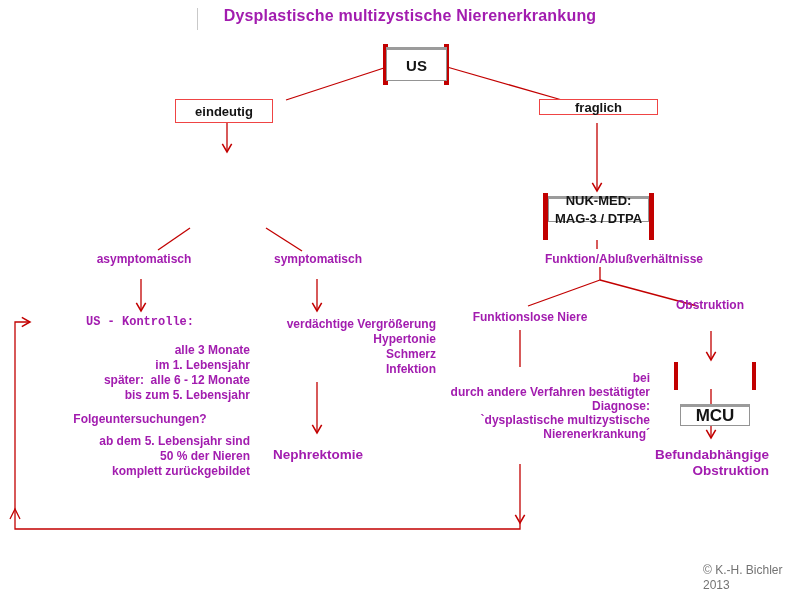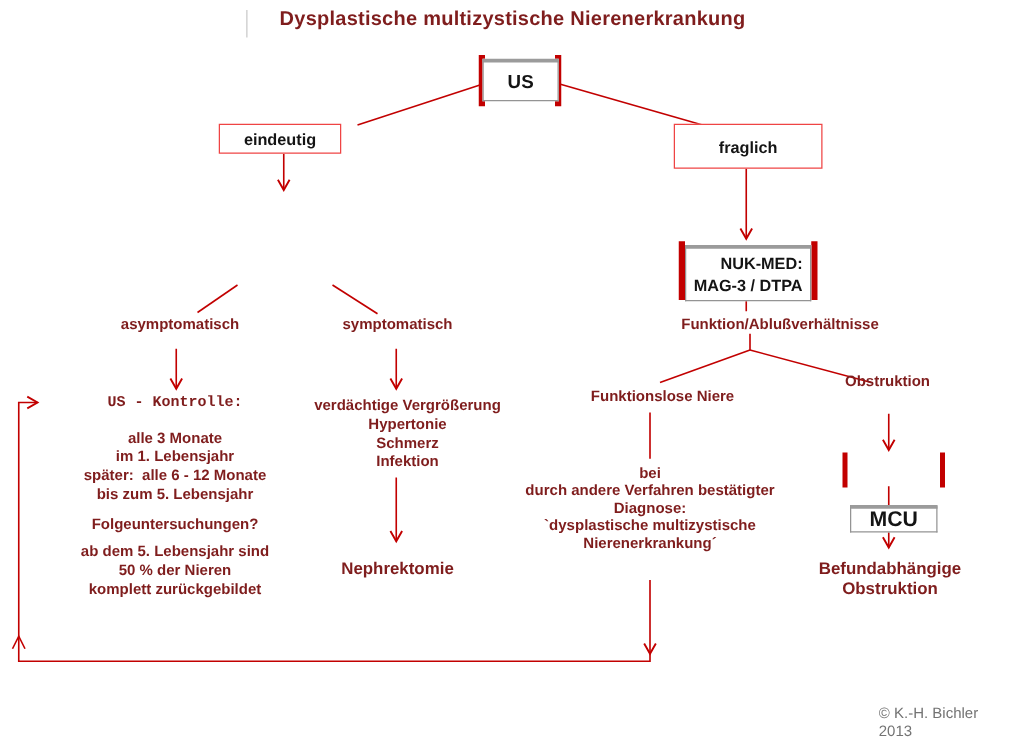"Dysplastische multizystische" .t { color: #7f1d1d -> #a21caf; text-align: center -> right }
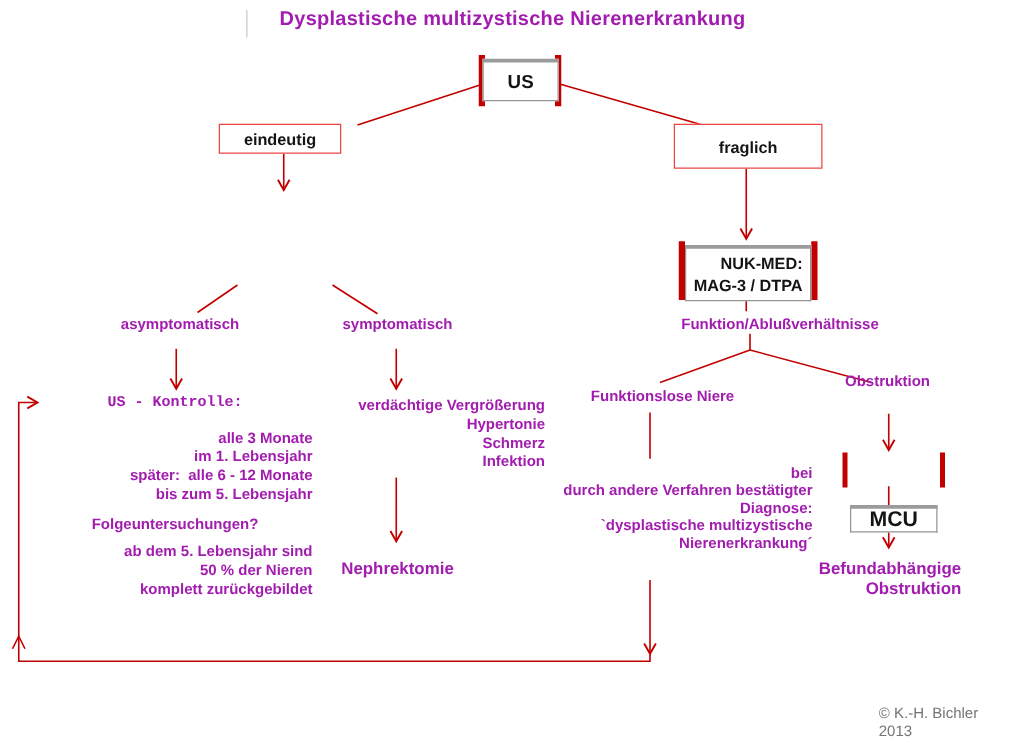"US" .box3d { text-align: right -> none }
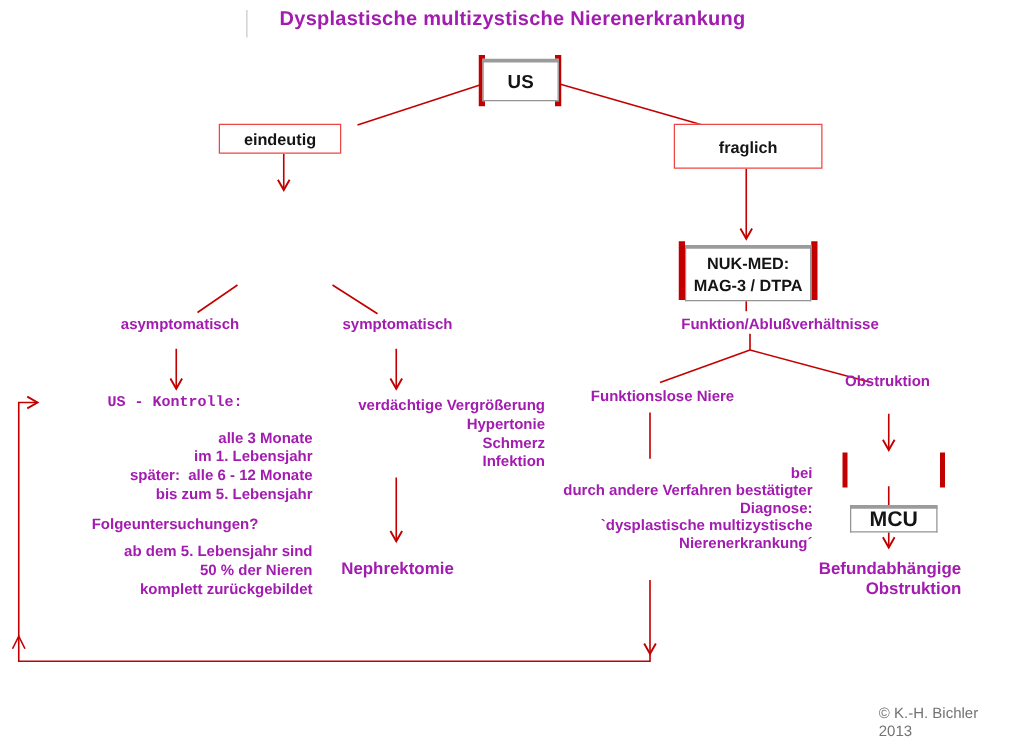"fraglich" div.box { height: 36px -> 16px }
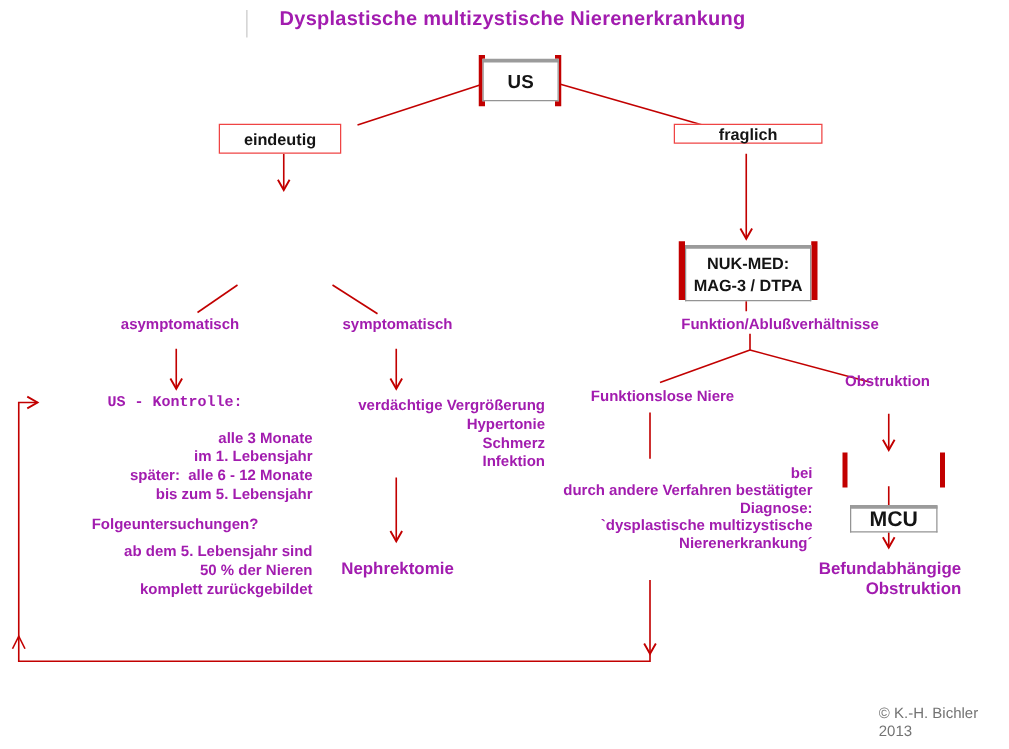"NUK-MED:" div.box { height: 45px -> 26px }
